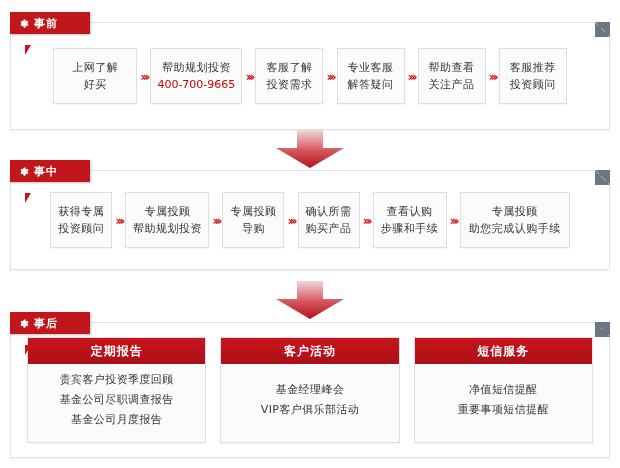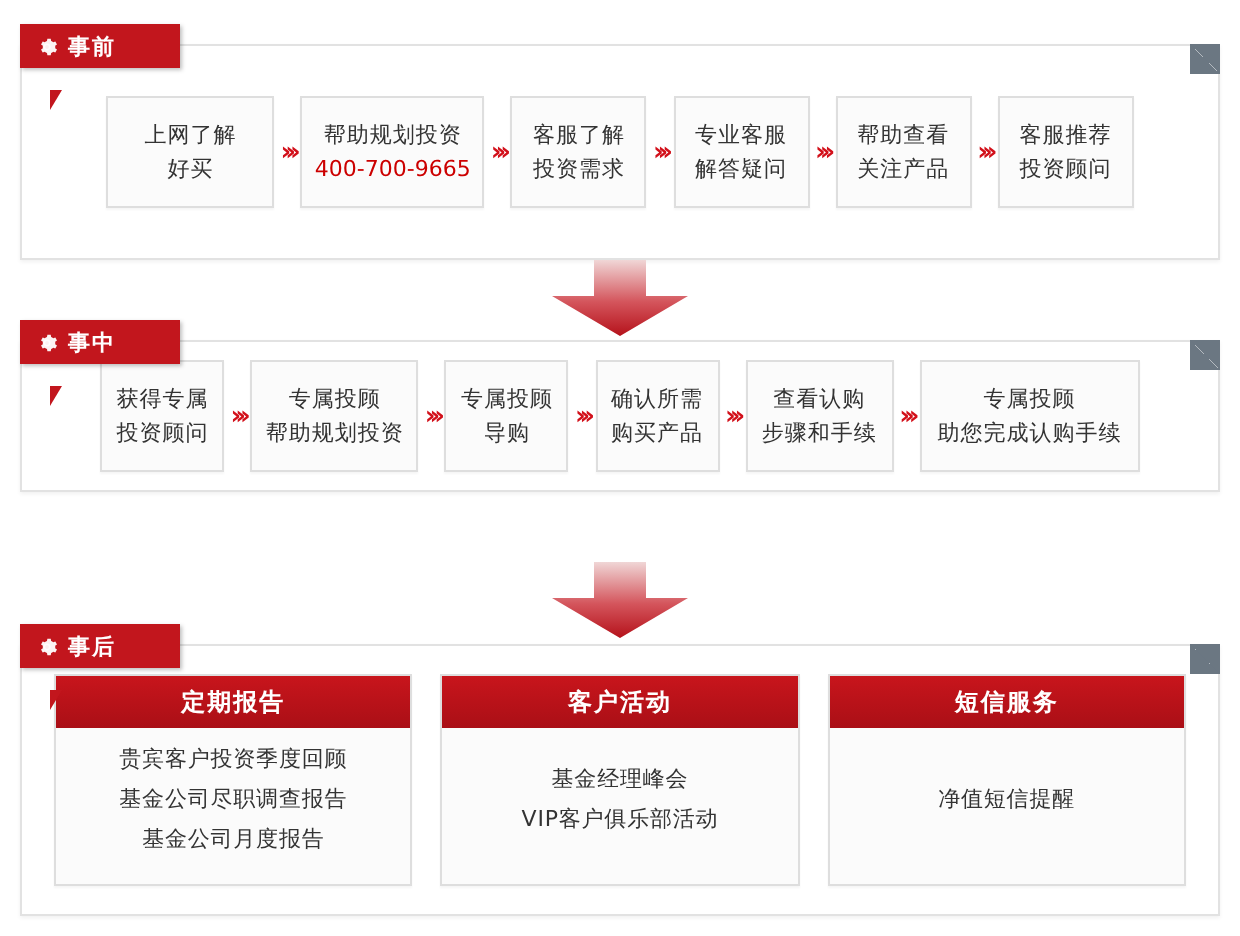"事中" div.panel { height: 76px -> 100px }
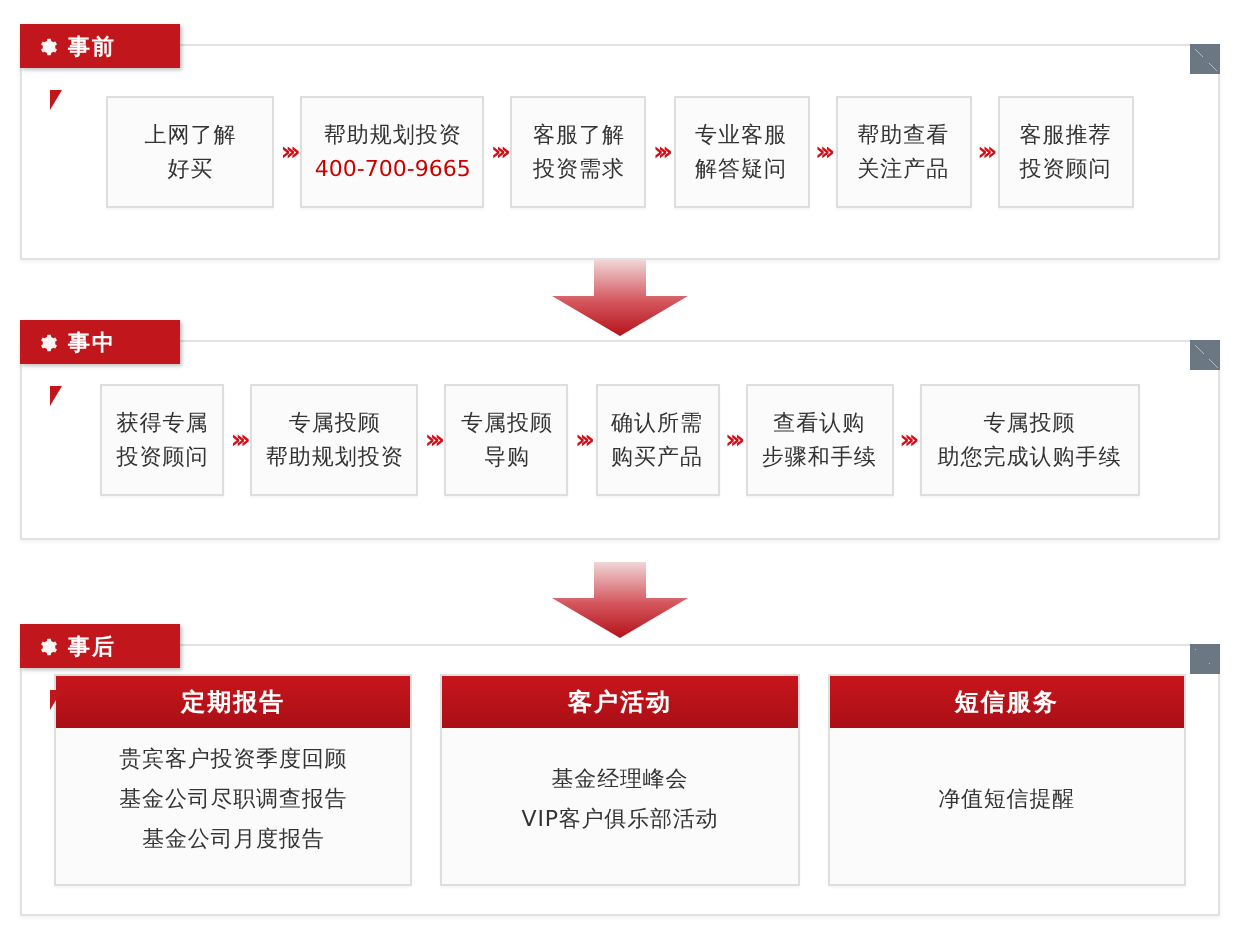"重要事项短信提醒" div.item { html: none -> <div>重要事项短信提醒</div> }
